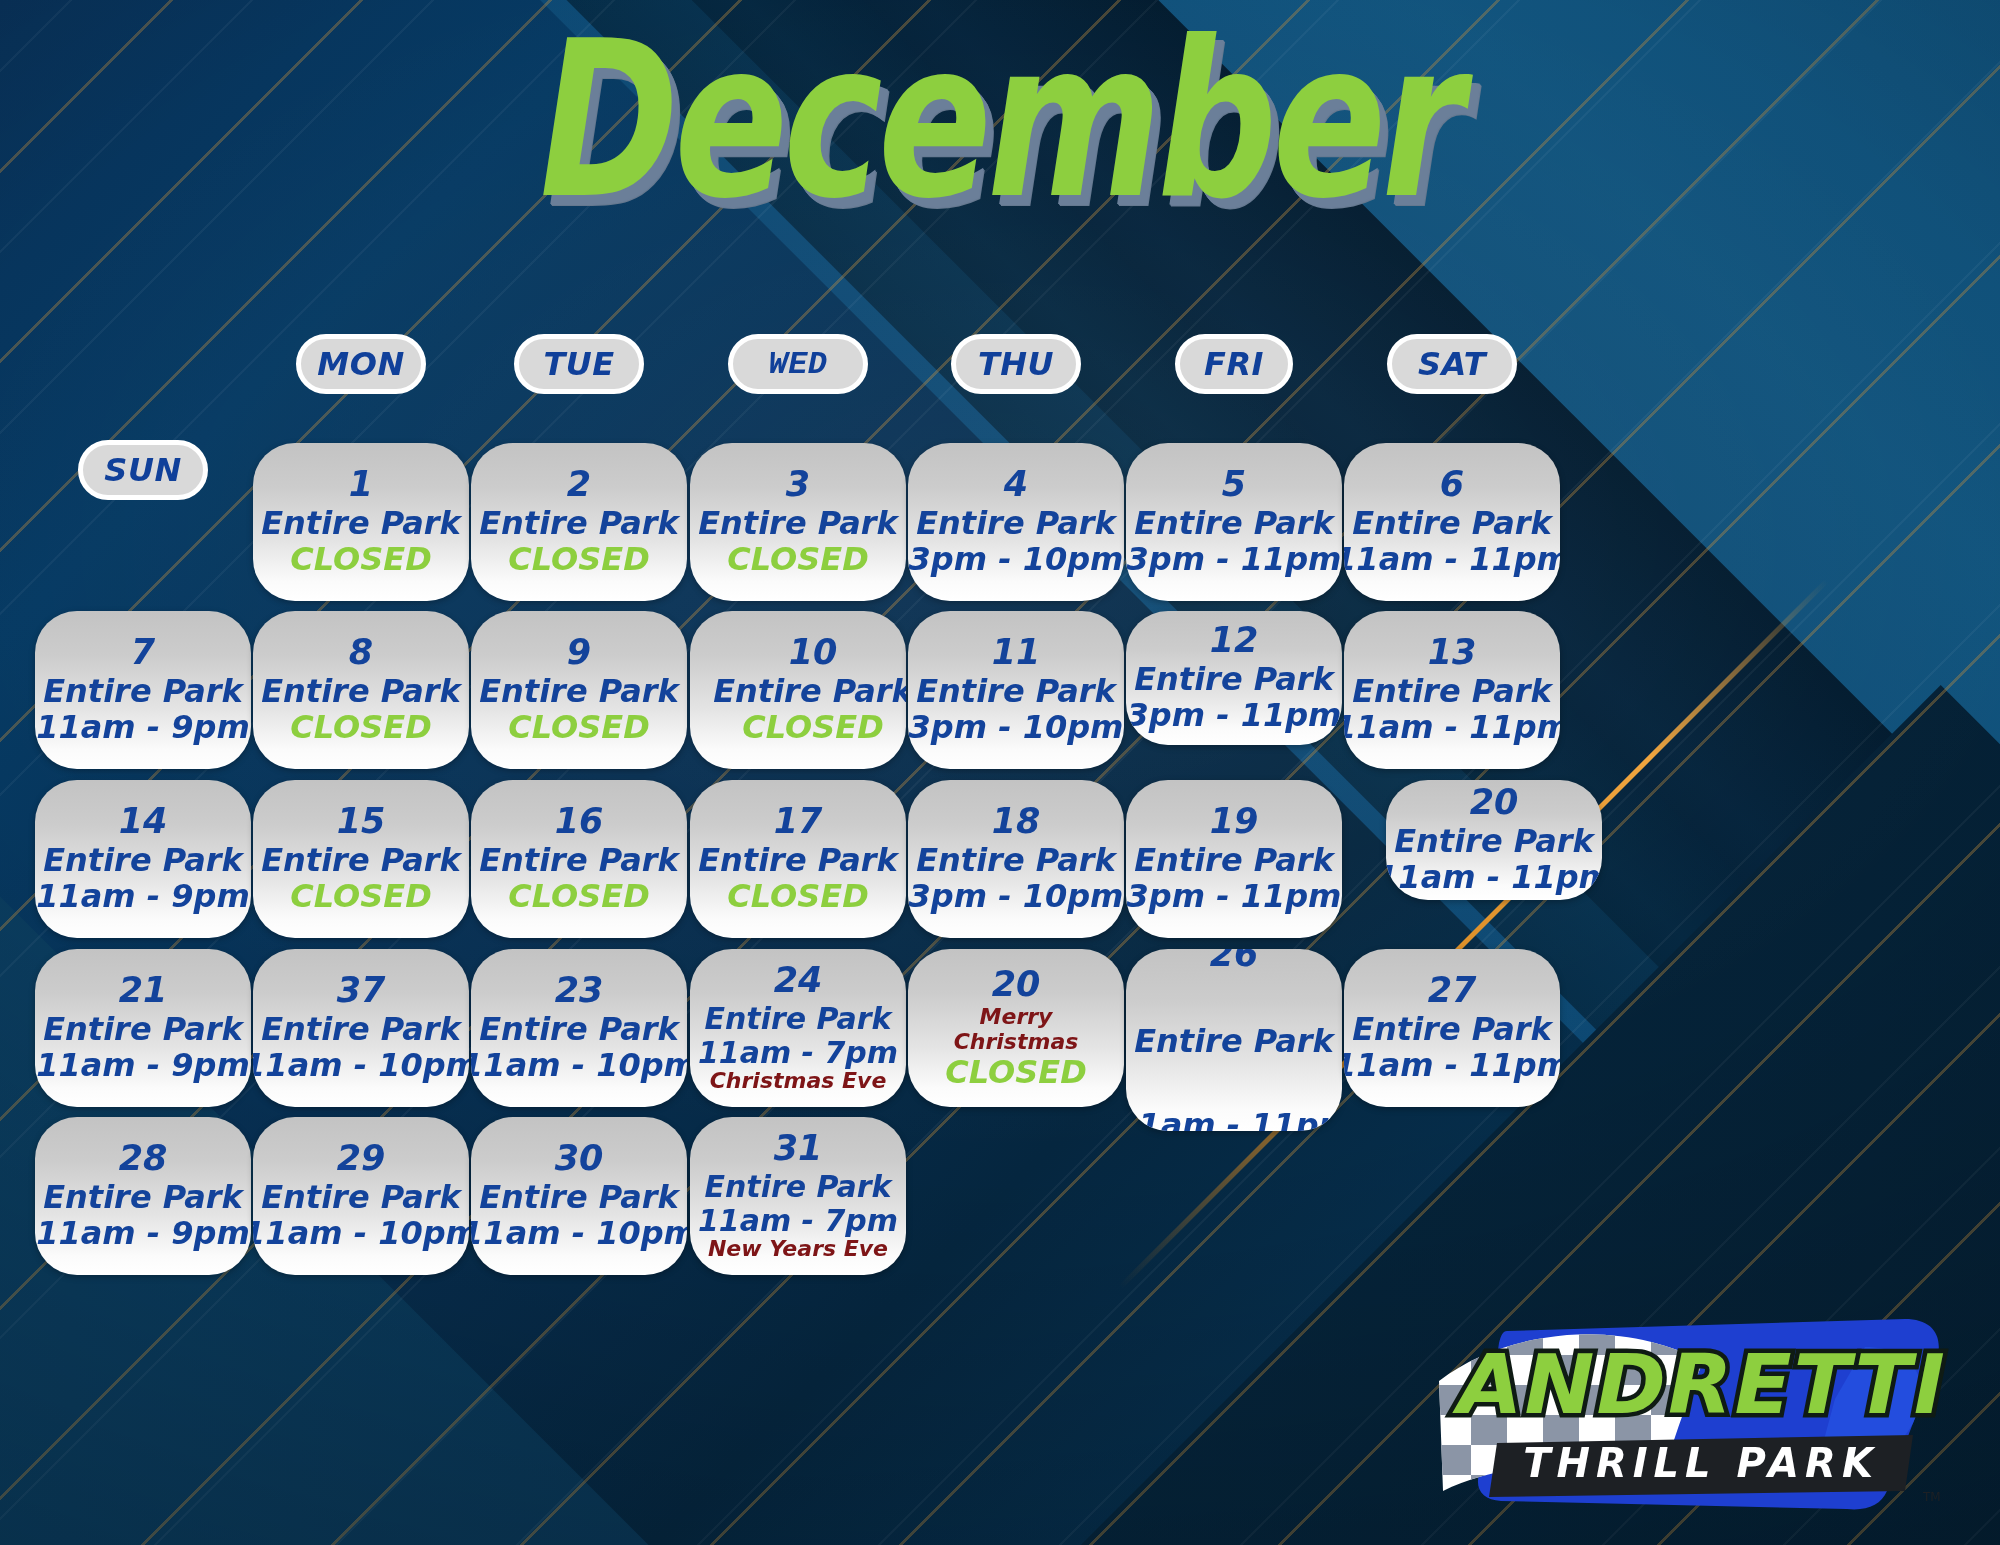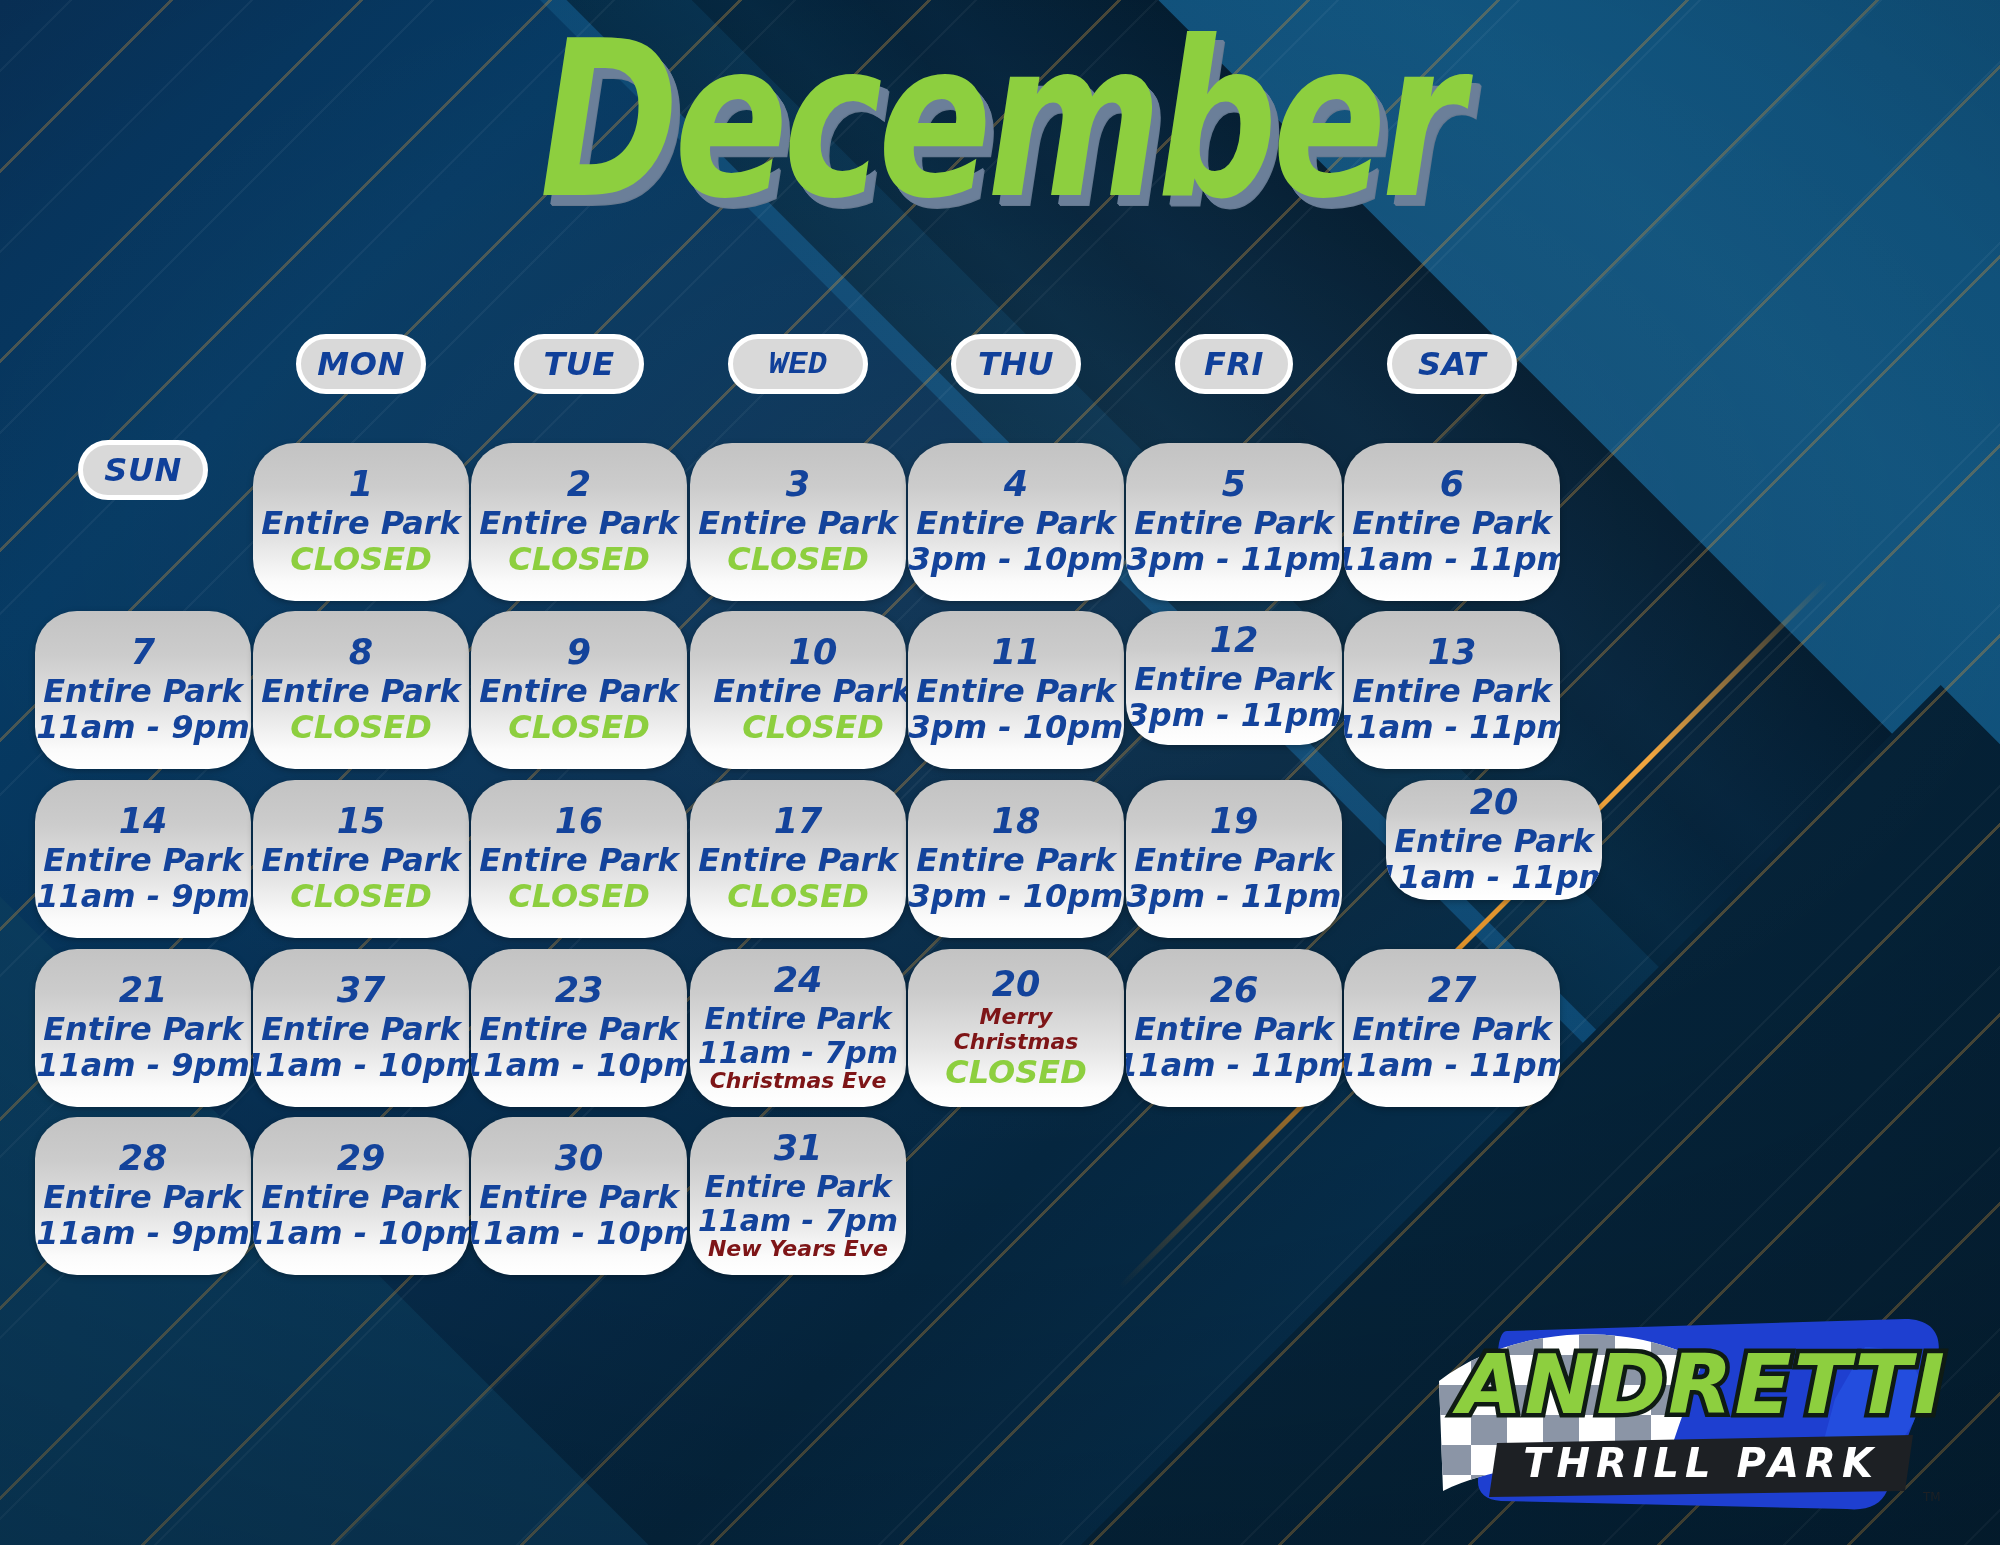"26" div.cell { gap: none -> 48px; height: 158px -> 182px }
